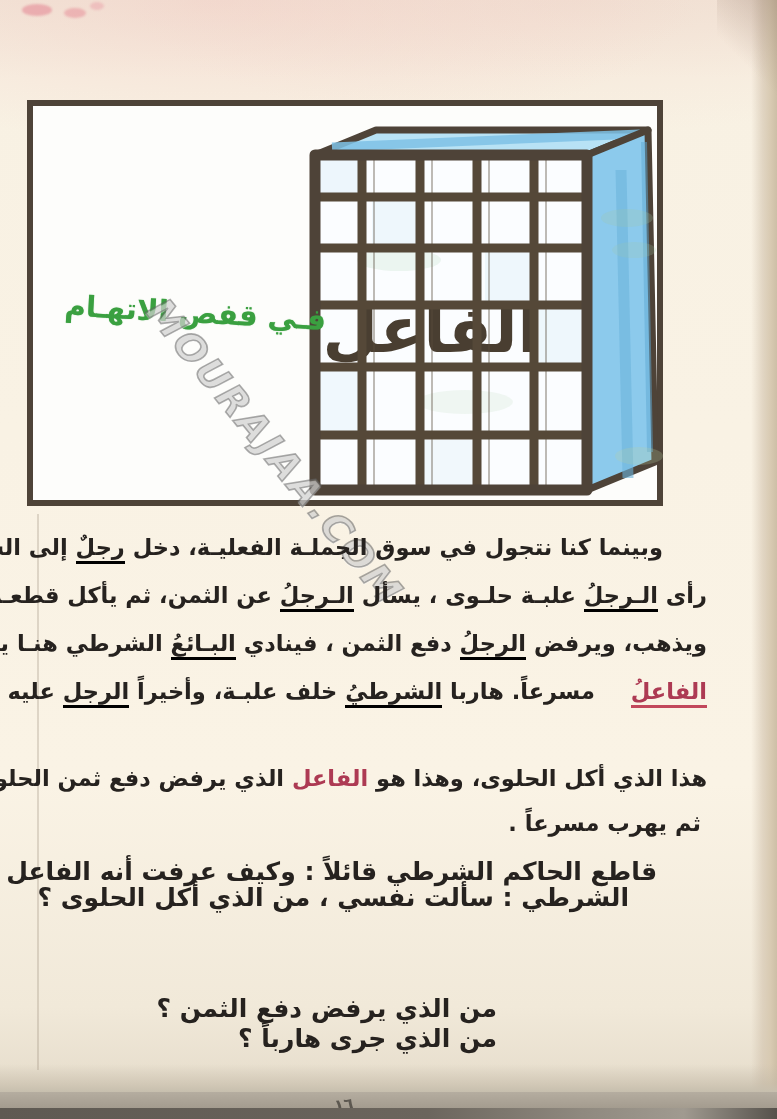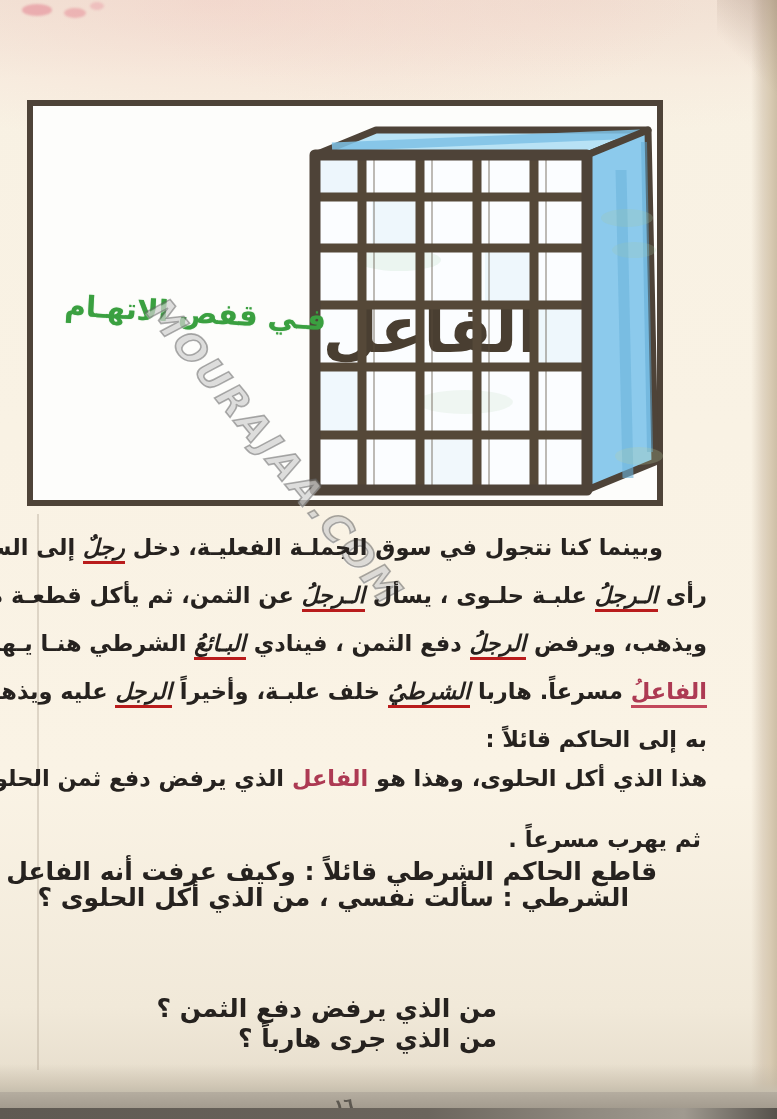"رجلٌ" .seg-underline { border-bottom: 3px solid #b91c1c -> 3px solid #000000; font-style: italic -> none }
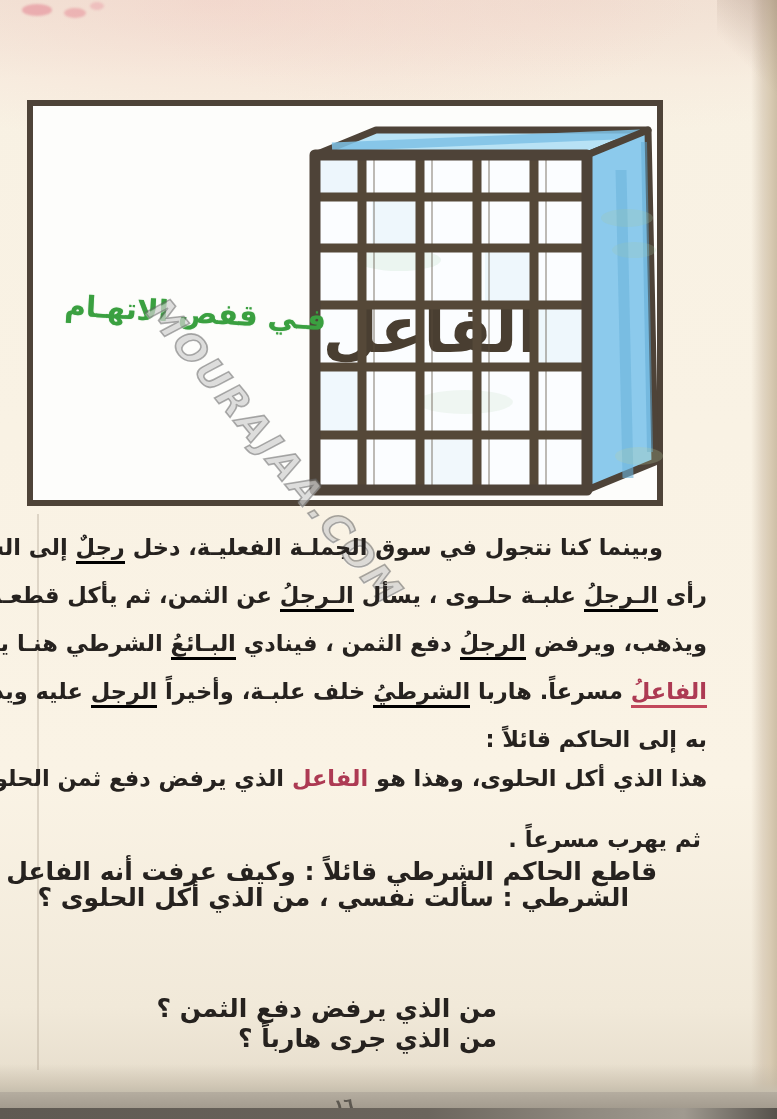"الفاعلُ" .seg-red-underline { margin-left: none -> 28px }
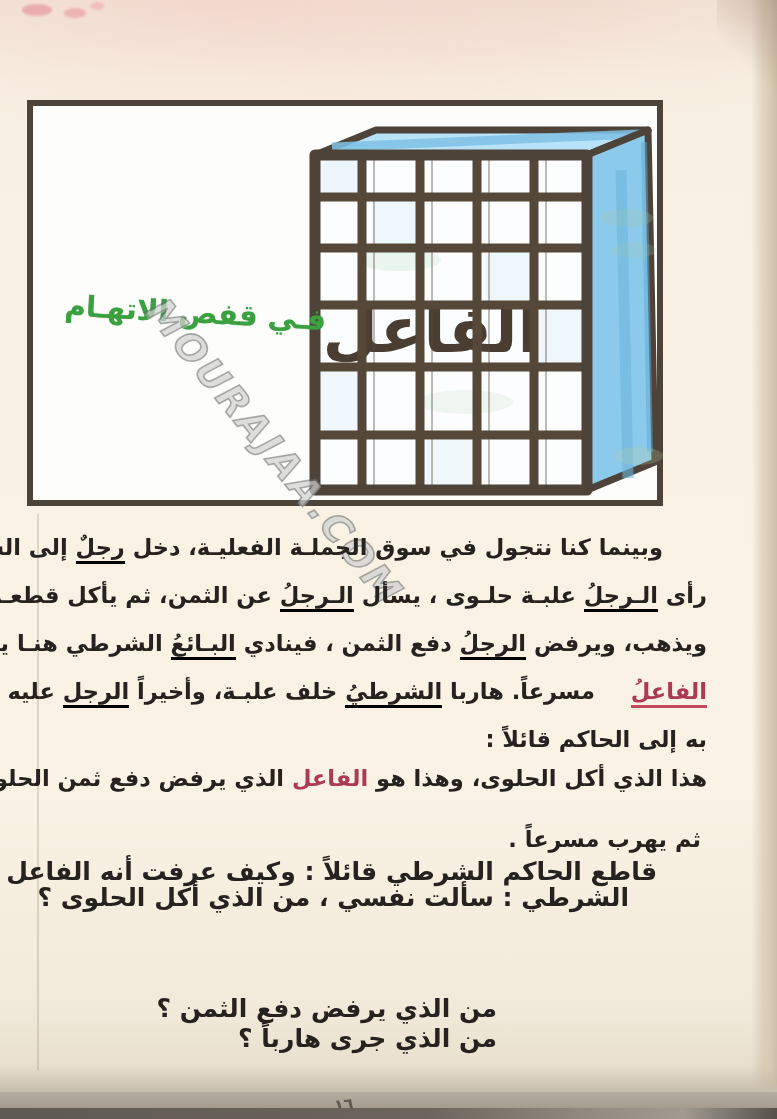"به إلى الحاكم قائلاً :" div.jline { html: <div><span>به إلى الحاكم قائلاً :</span></div> -> none }
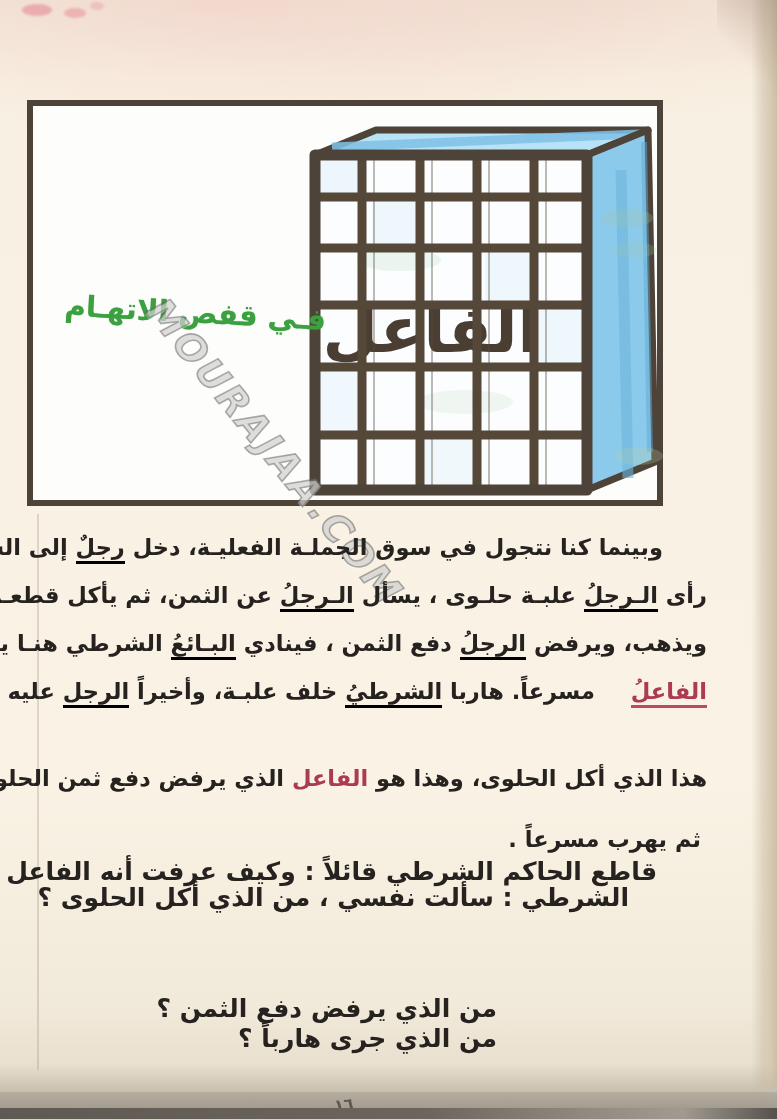"ثم يهرب مسرعاً ." div.jline { margin-top: 16px -> none }
